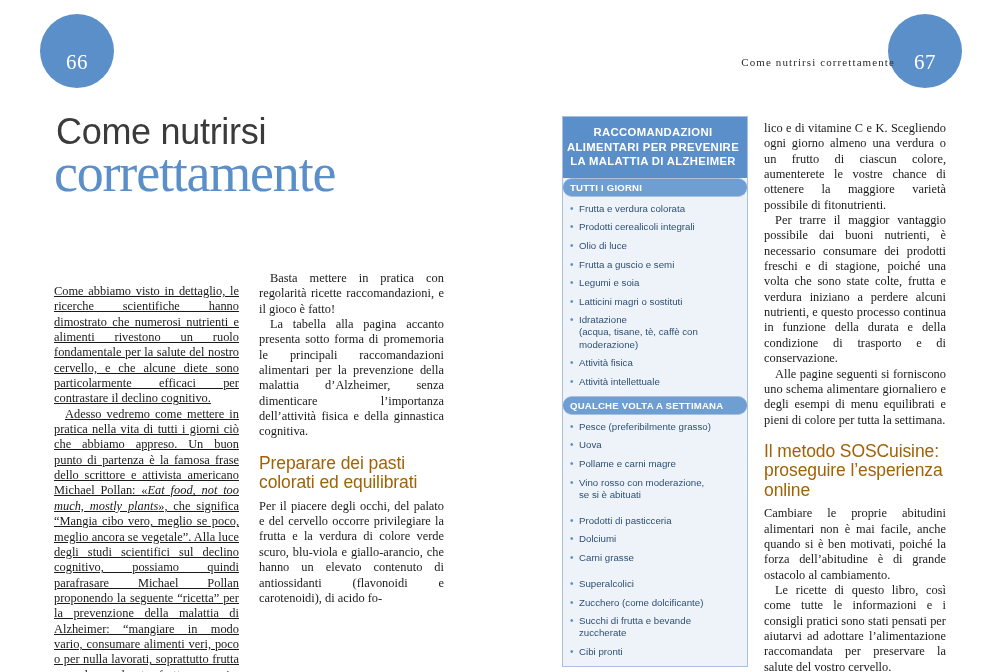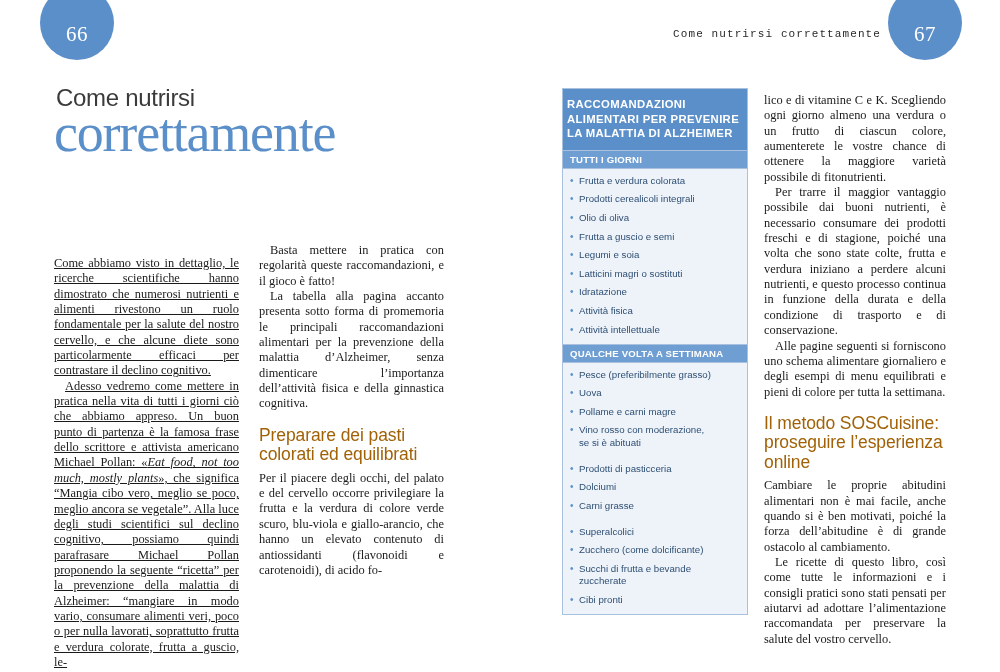"66" .spread { margin-top: none -> 28px }
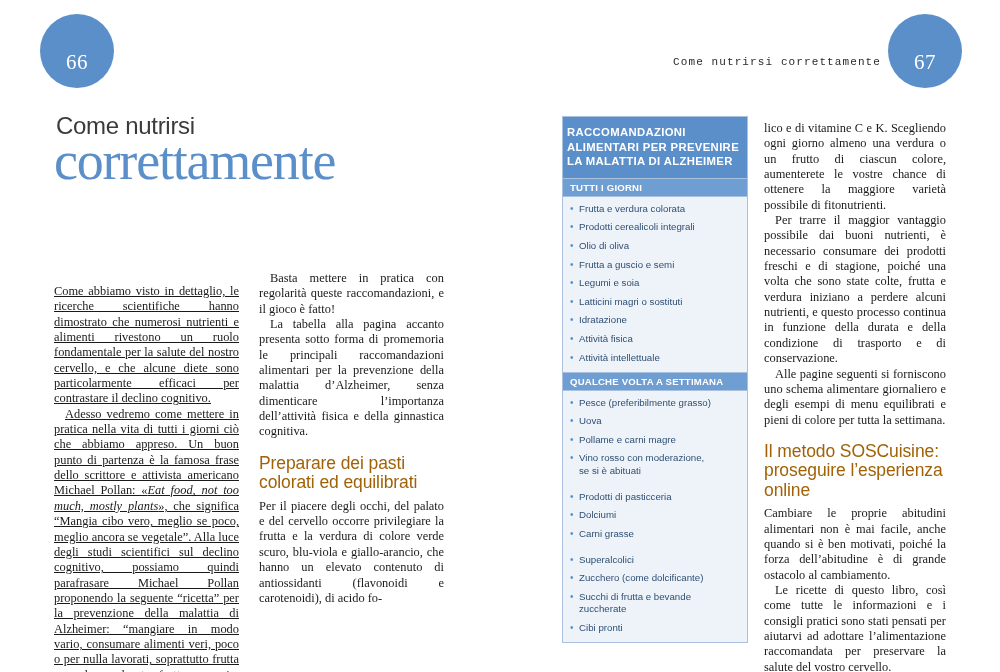"Come nutrirsi correttamente" .running-head { font-family: Liberation Mono, monospace -> Liberation Serif, serif; right: 119px -> 105px }
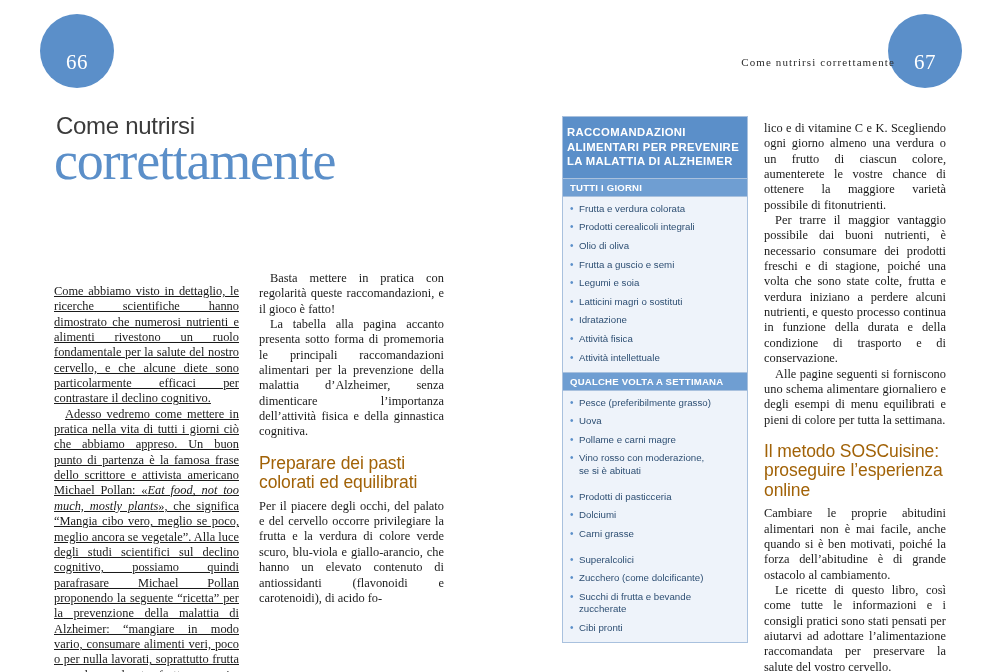"Come nutrirsi" .chapter-title .line1 { font-size: 24px -> 36px }
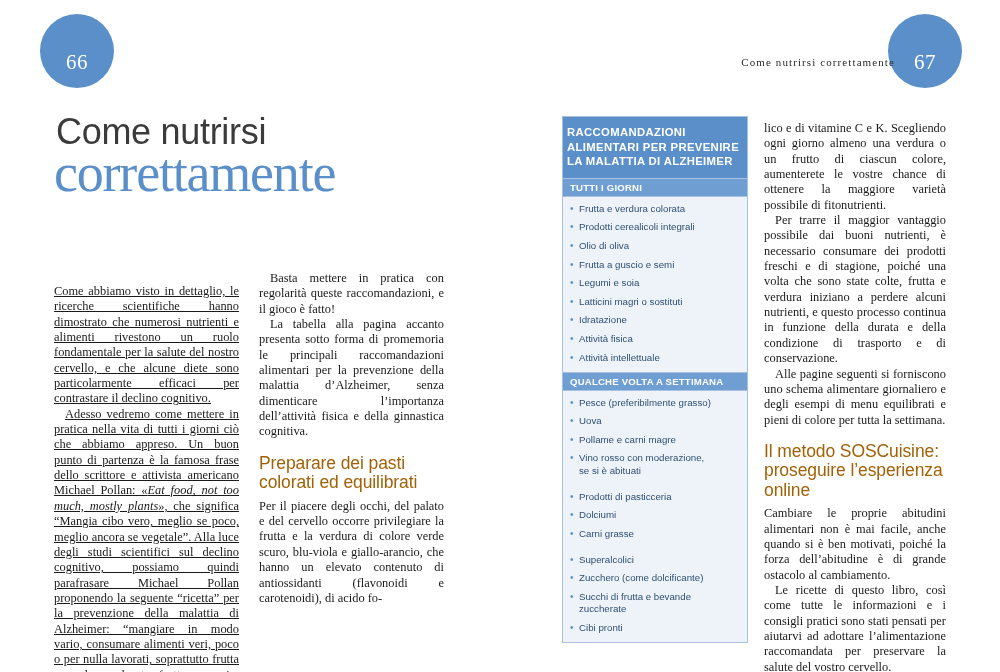"RACCOMANDAZIONI ALIMENTARI PER PREVENIRE" .panel-title { text-align: none -> center }
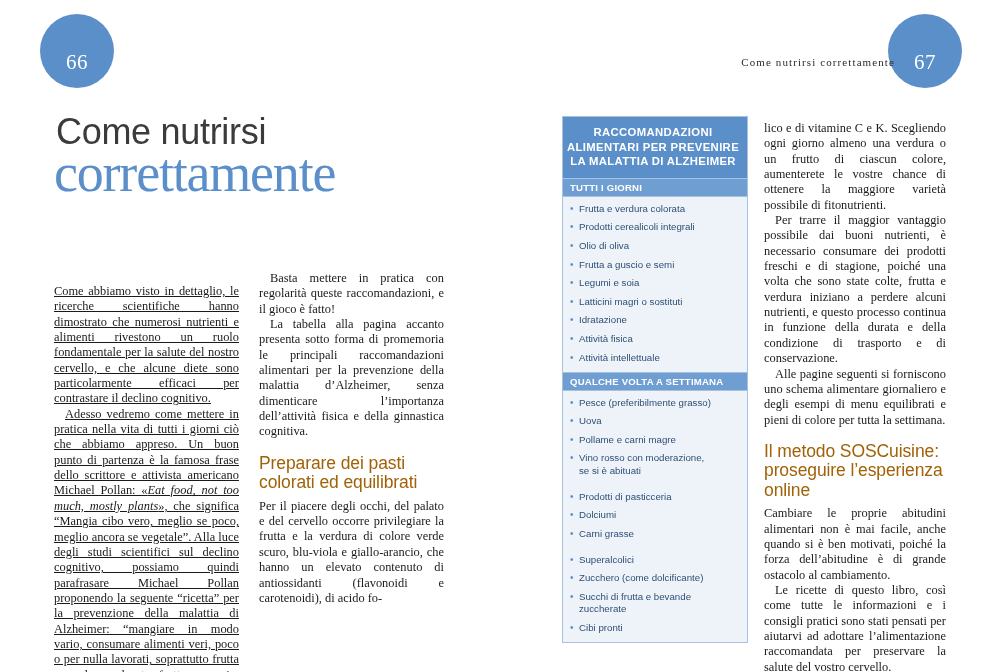"TUTTI I GIORNI" .section-band { border-radius: none -> 9px }
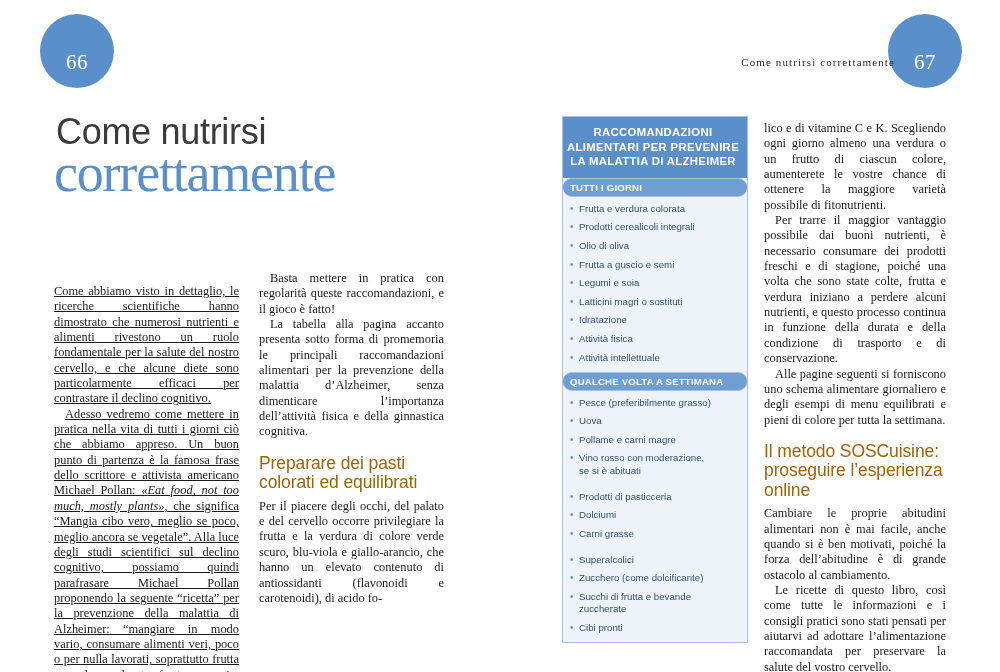"Olio di oliva" span { text: oliva -> luce }
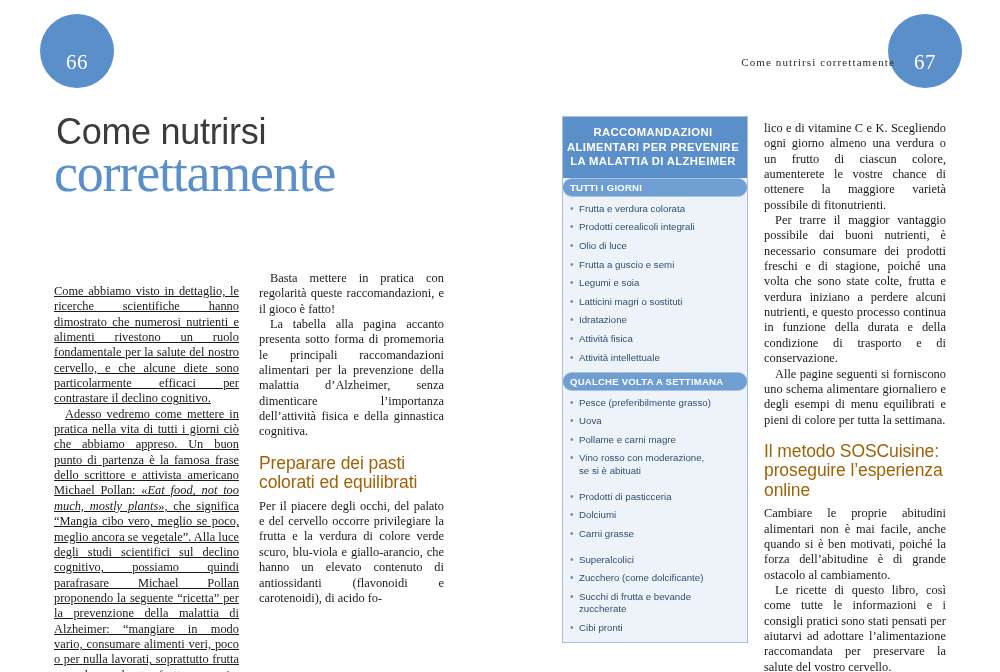"Basta mettere in pratica con" p { text: queste -> ricette }
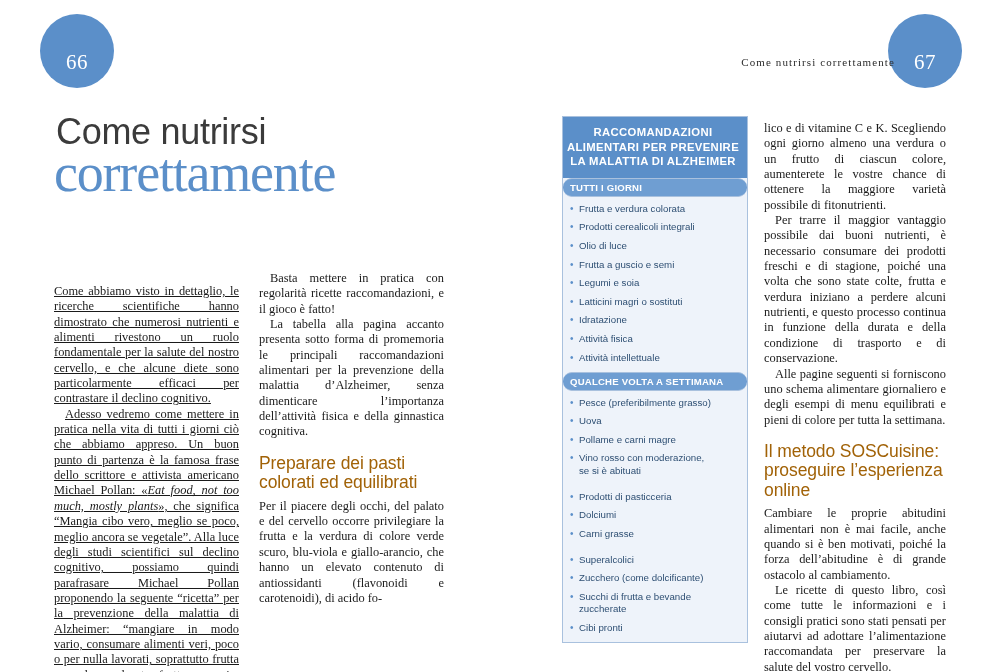"(acqua, tisane, tè, caffè con" span.sub { html: none -> <span>(acqua, tisane, tè, caffè con moderazione)</span> }
